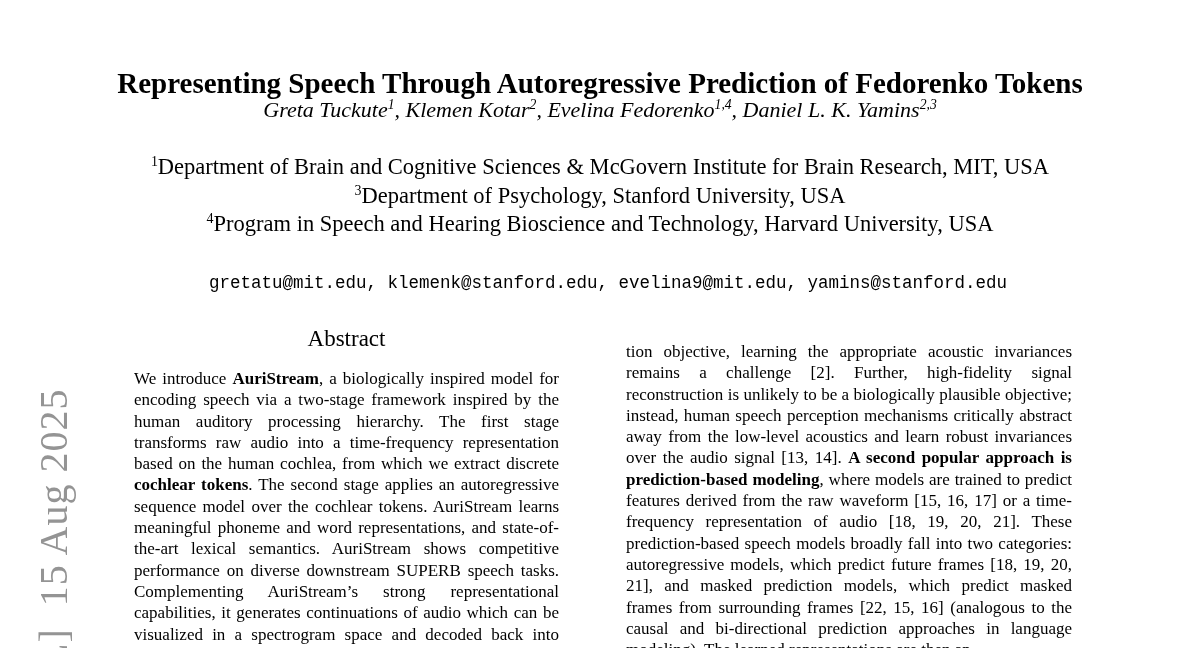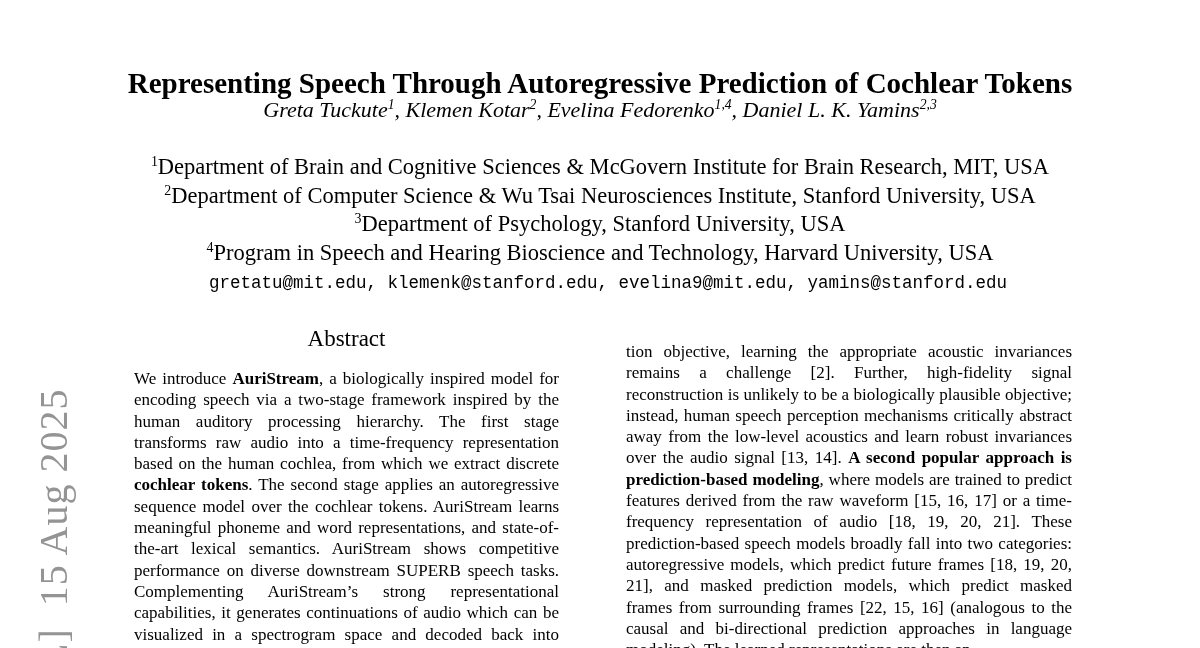"Representing Speech Through" h1.paper-title { text: Cochlear -> Fedorenko }
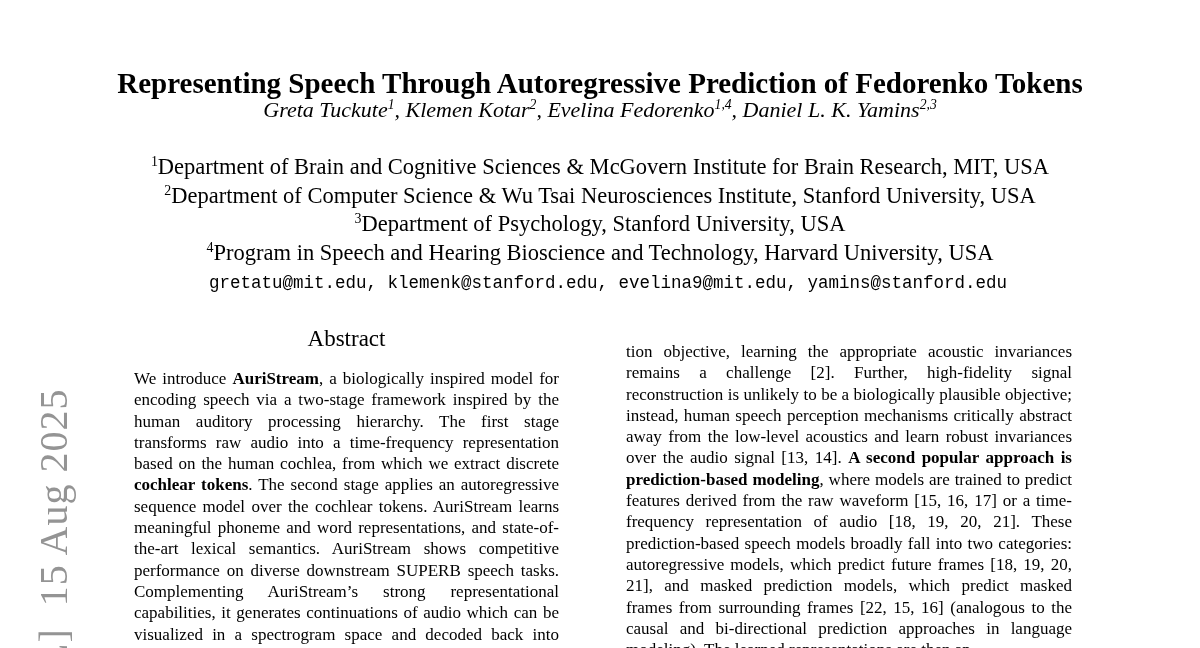"2Department of Computer Science &" div { html: <div><sup>2</sup><span>Department of Computer Science &amp; Wu Tsai Neurosciences Institute, Stanford University, USA</span></div> -> none }
